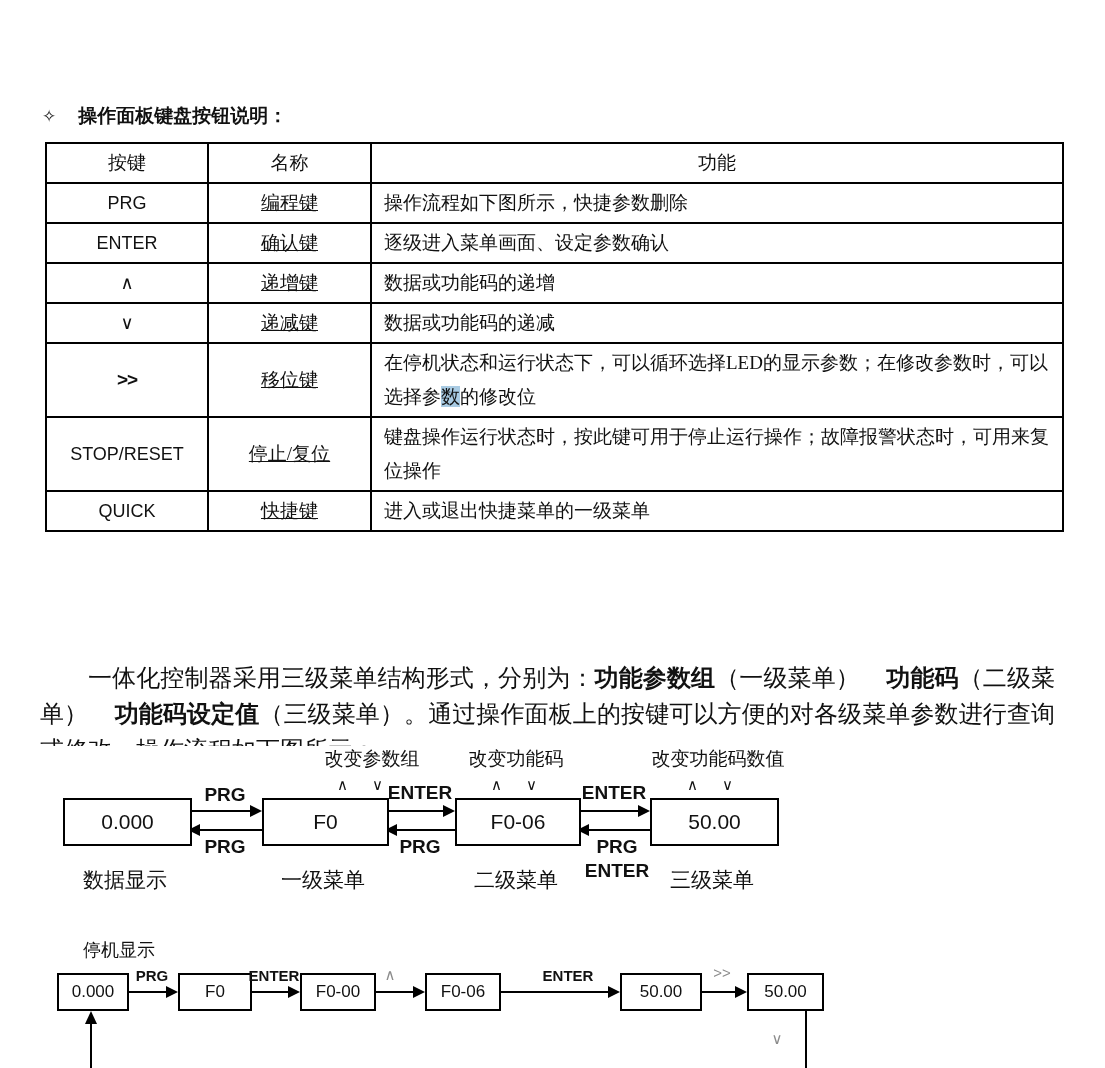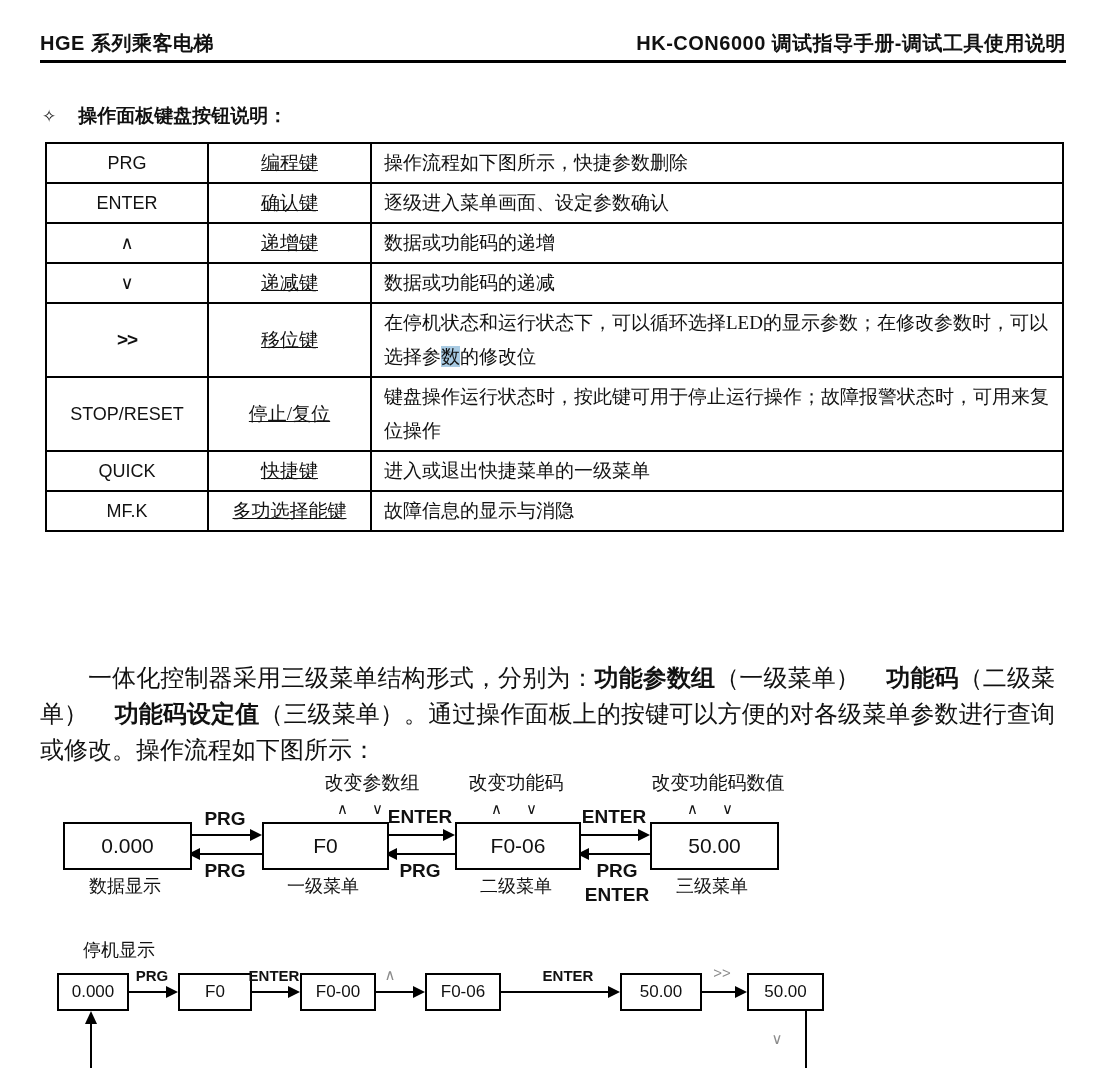"HGE 系列乘客电梯" div.doc-header { html: <div> <span>HGE 系列乘客电梯</span> <span>HK-CON6000 调试指导手册-调试工具使用说明</span> </div> -> none }
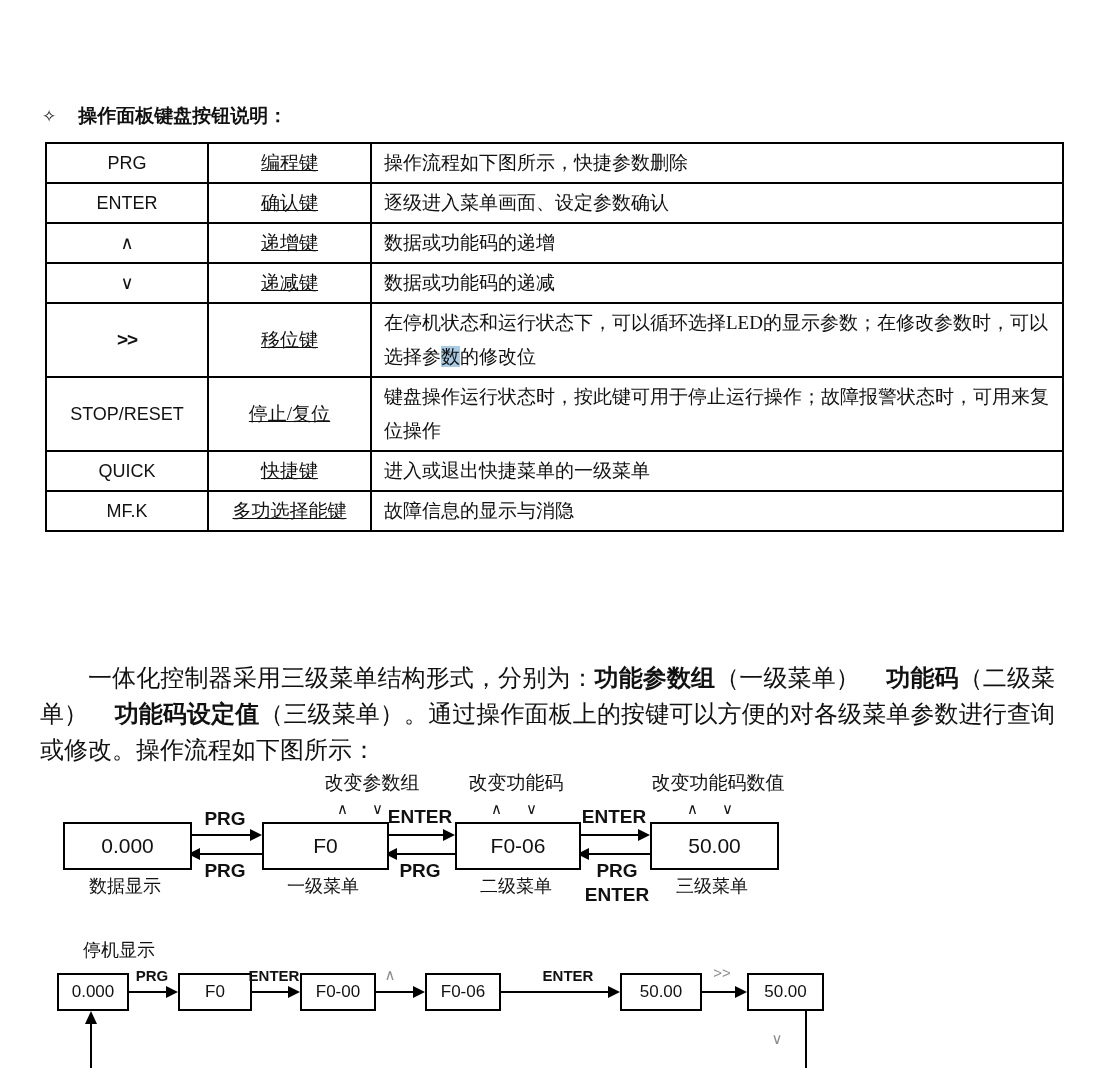"按键" tr { html: none -> <tr> <th>按键</th> <th>名称</th> <th>功能</th> </tr> }
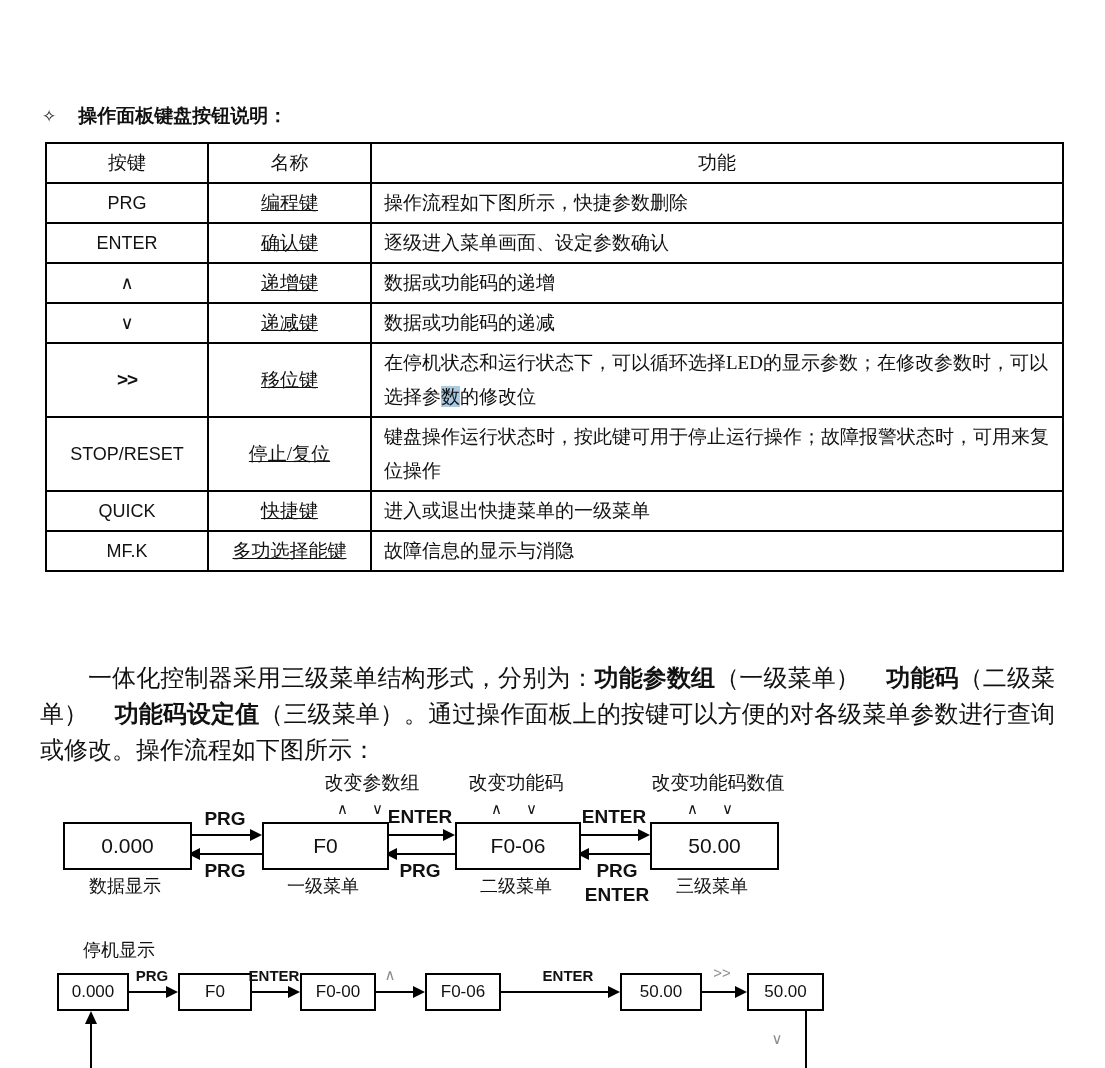"MF.K" tr.h40 { html: <tr> <td>MF.K</td> <td>多功选择能键</td> <td>故障信息的显示与消隐</td> </tr> -> none }
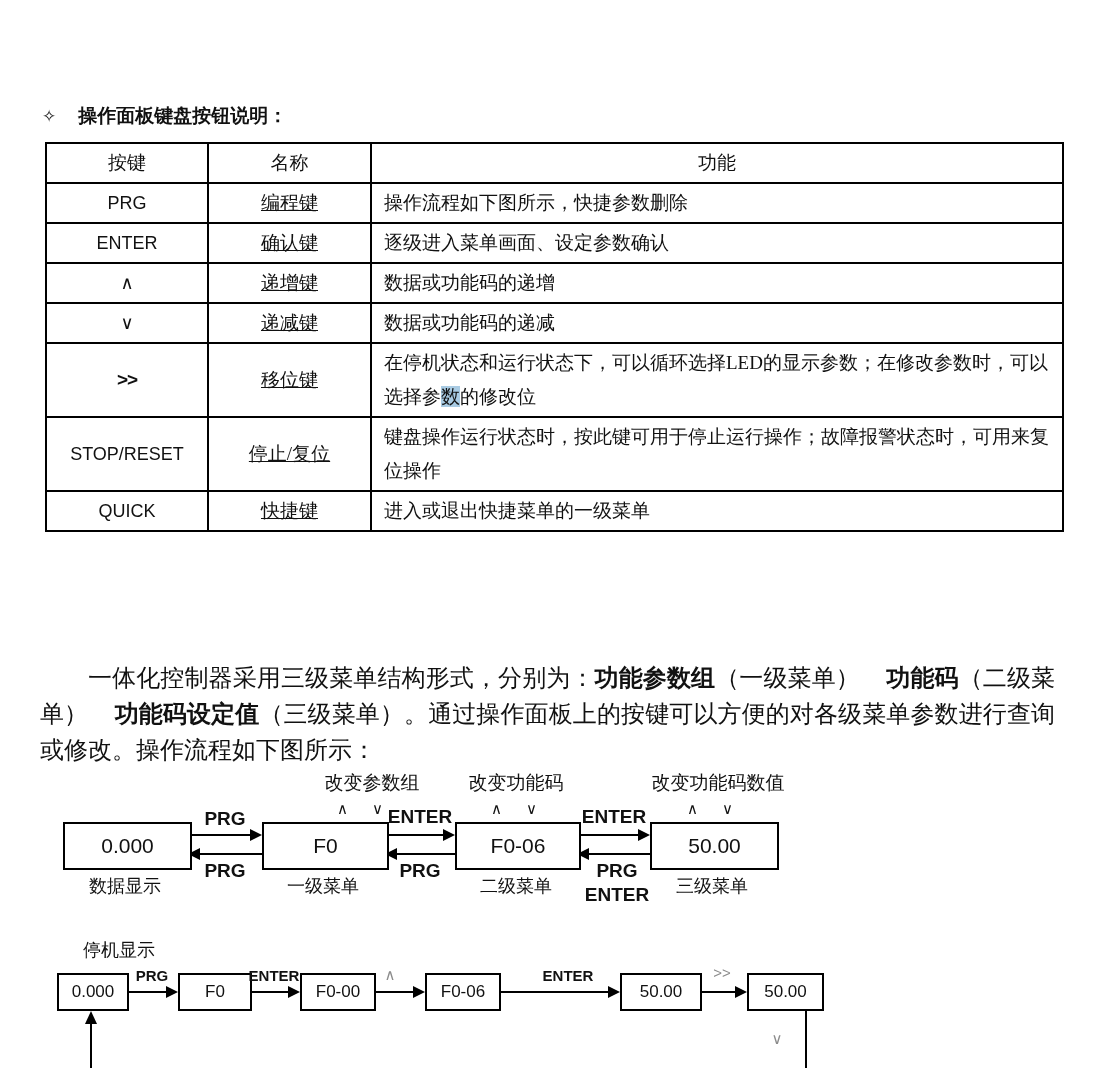"改变参数组" .d1 { margin-top: 24px -> none }
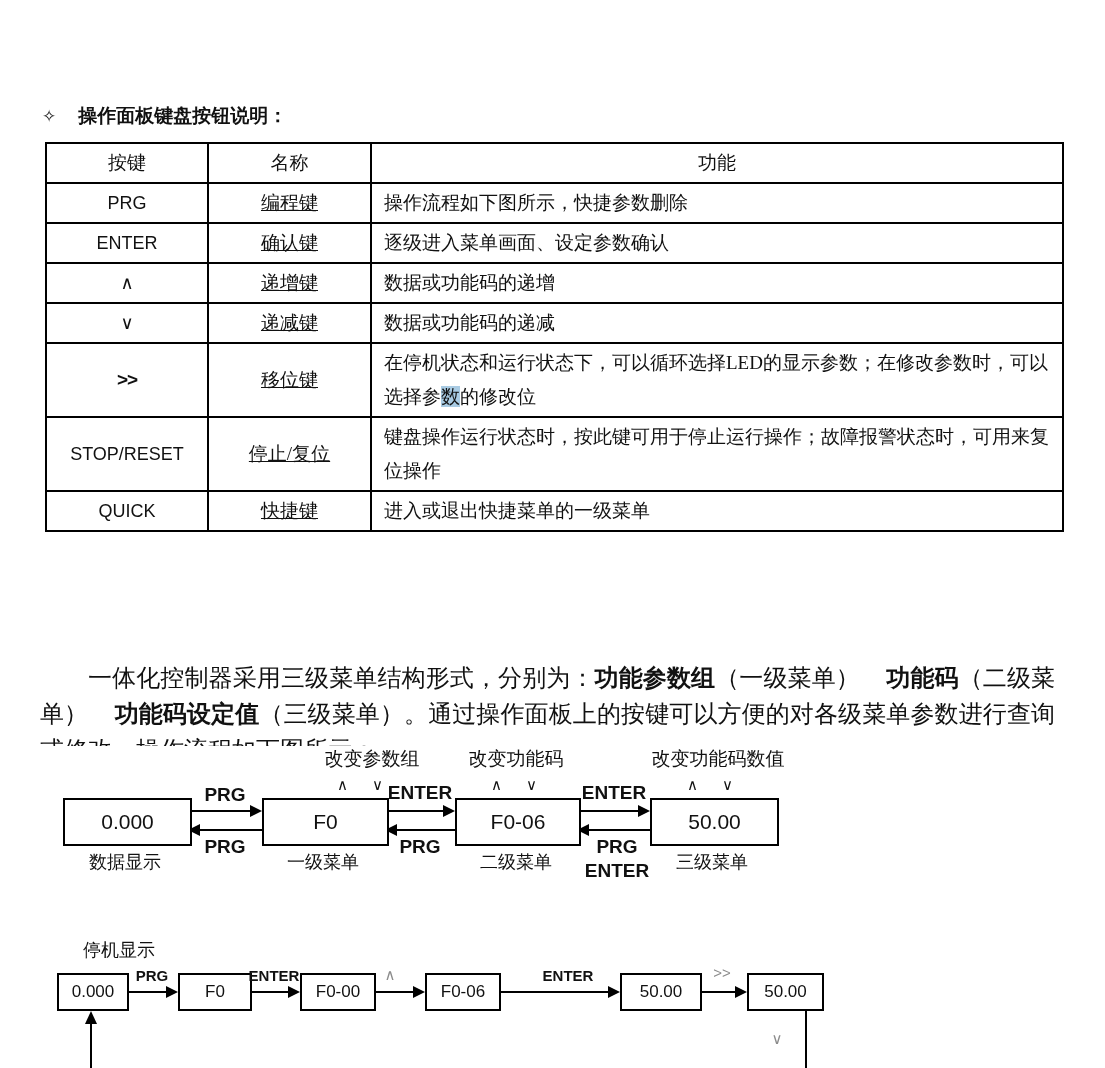"数据显示" .d1 .cap { font-size: 18px -> 21px; top: 104px -> 120px }
